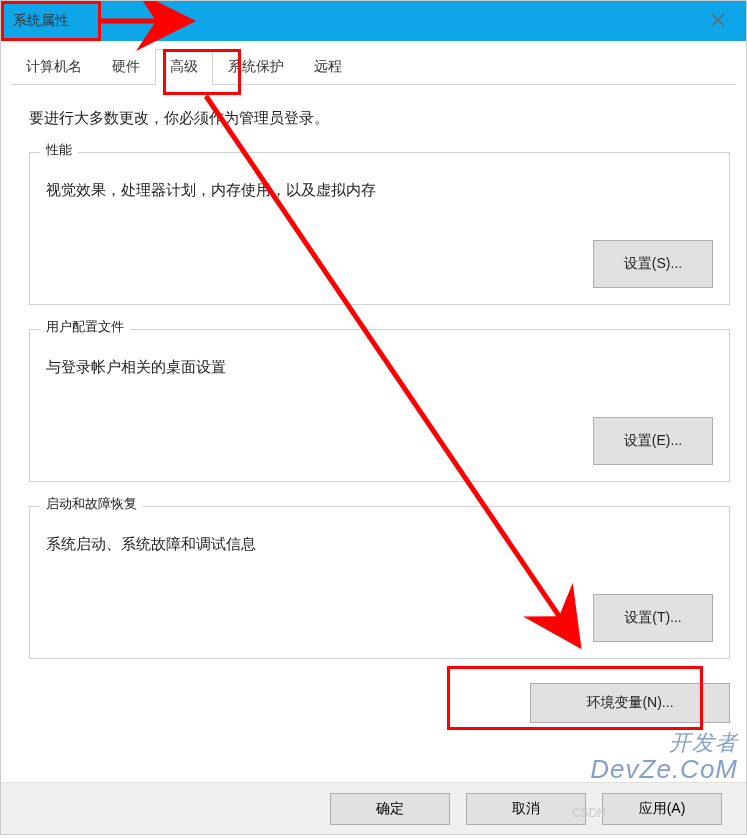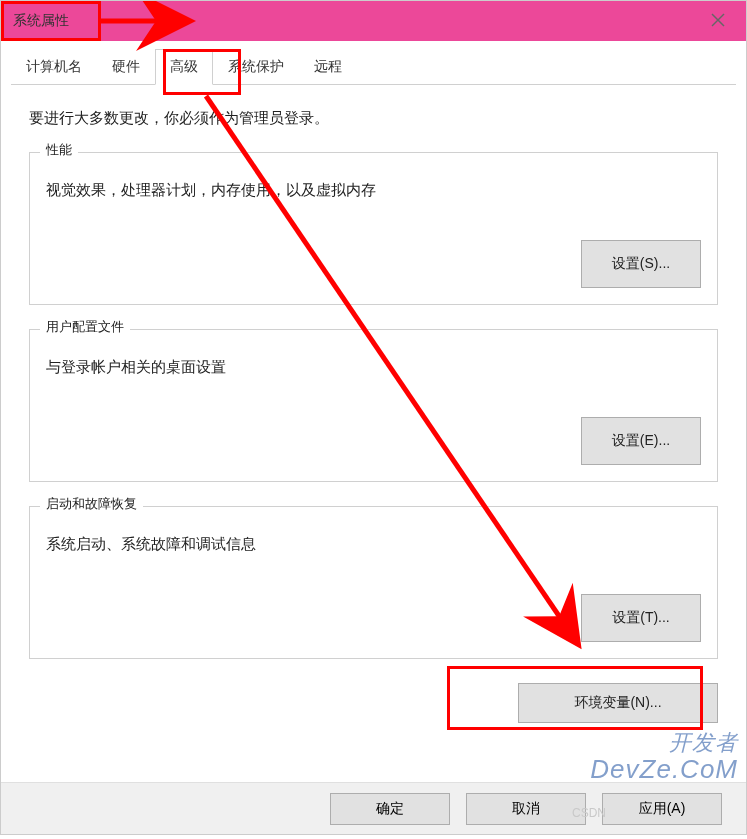"系统属性" .titlebar { background: #ec4899 -> #0ea5e9 }
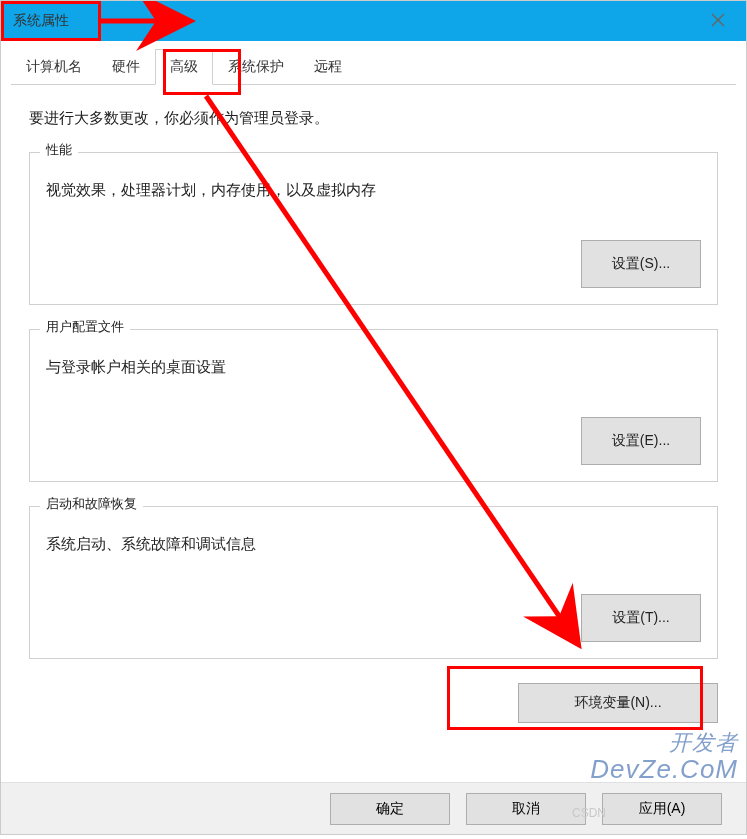"要进行大多数更改，你必须作为管理员登录。" .tab-content { padding: 24px 28px 16px 28px -> 24px 16px 16px 28px }
